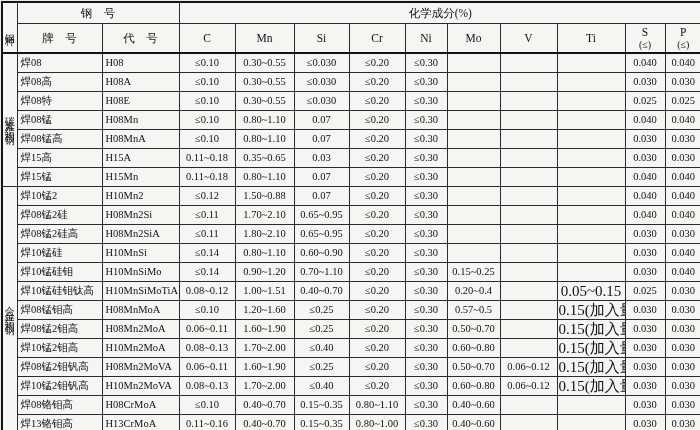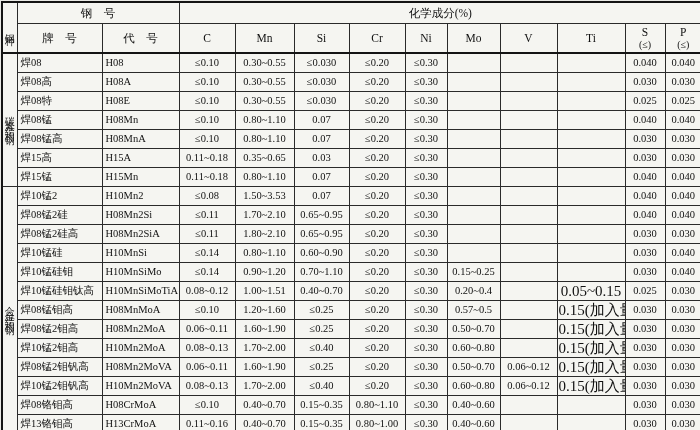"≤0.08" td { text: 0.08 -> 0.12 }
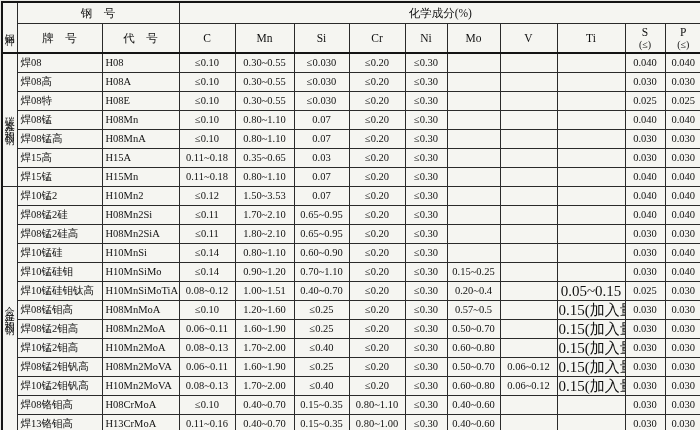"1.50~3.53" td { text: 3.53 -> 0.88 }
